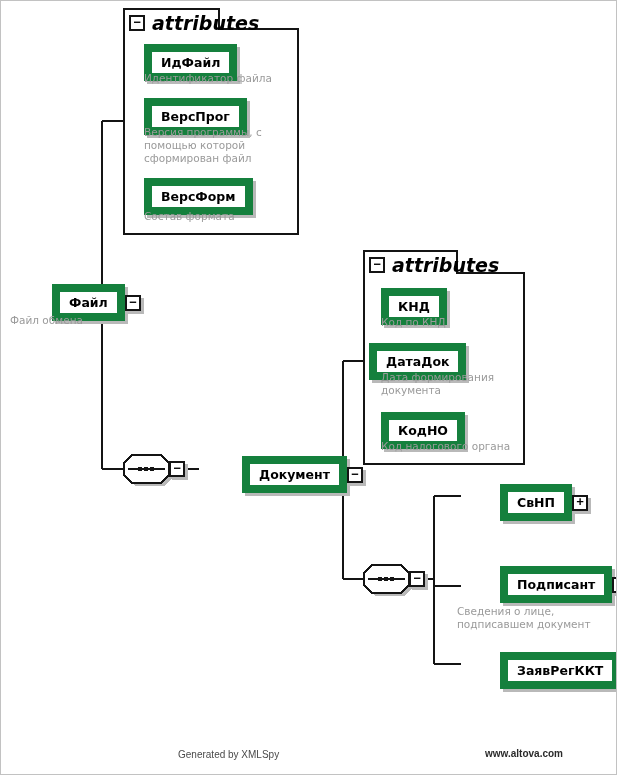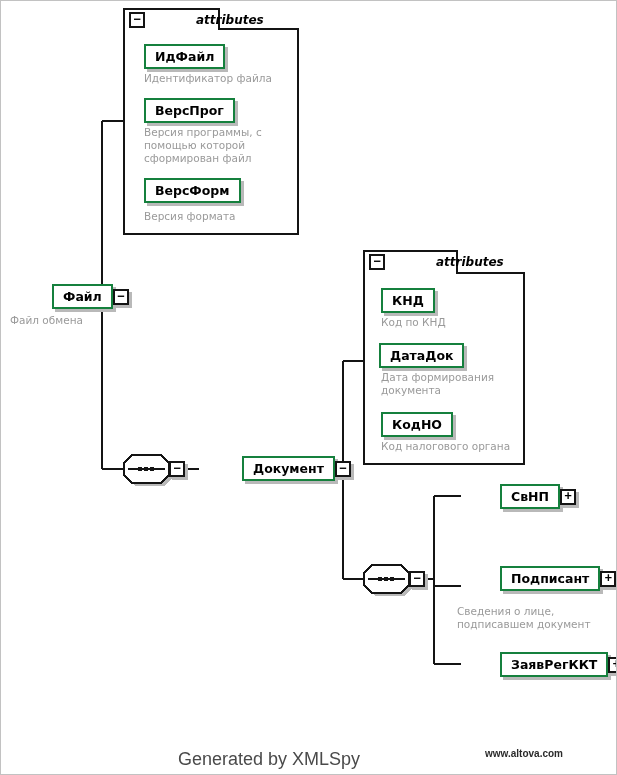"attributes" .attr-title { font-size: 12px -> 19px; margin-left: 44px -> none }
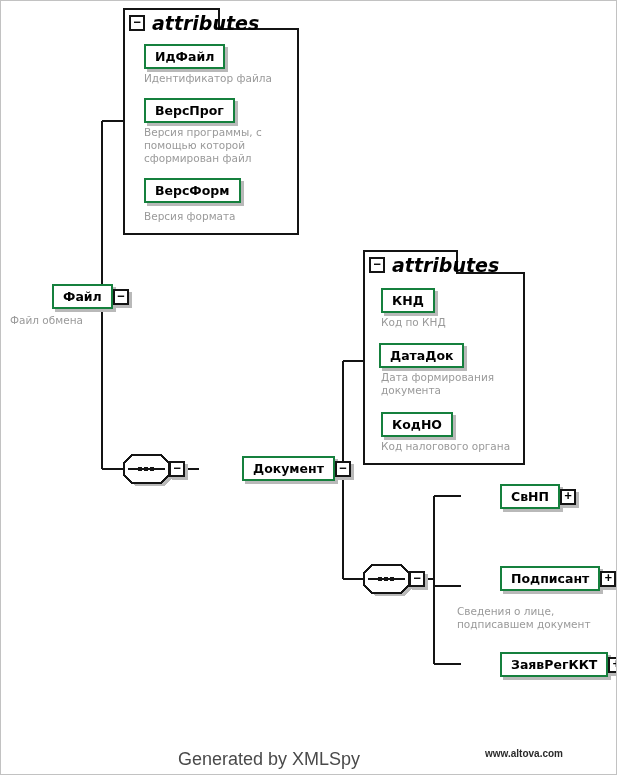"ИдФайл" .ebox { border: 2px solid #15803d -> 8px solid #15803d }
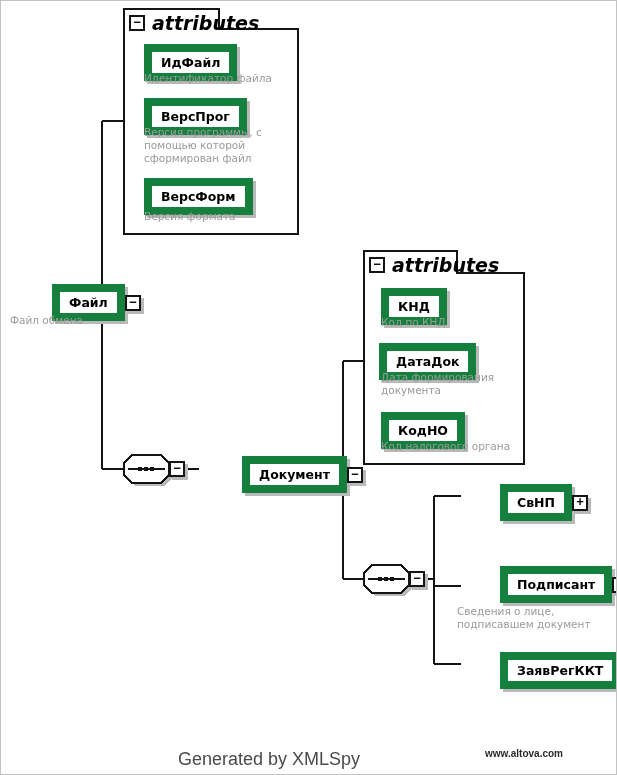"Версия формата" div.anno { text: Версия -> Состав }
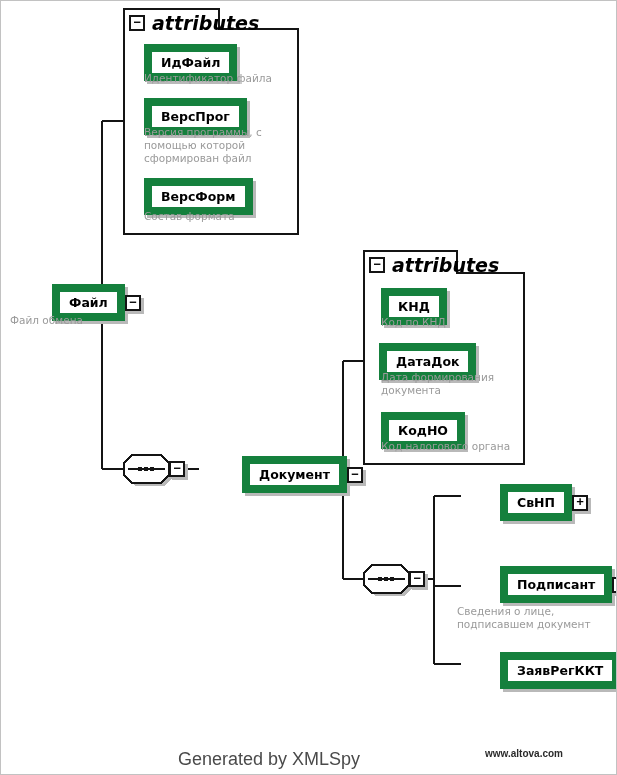"ДатаДок" div.attr-item { left: 378px -> 368px }
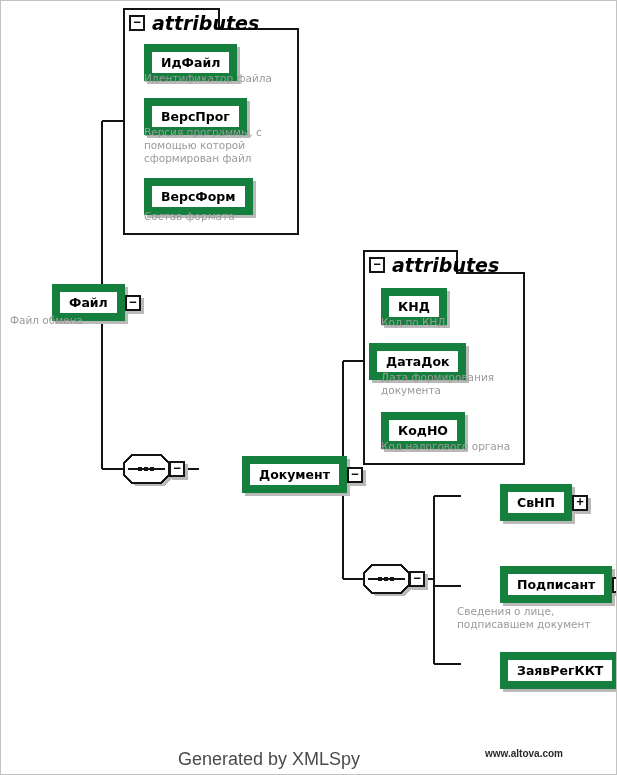"Generated by XMLSpy" .footer-left { font-size: 18px -> 10px }
